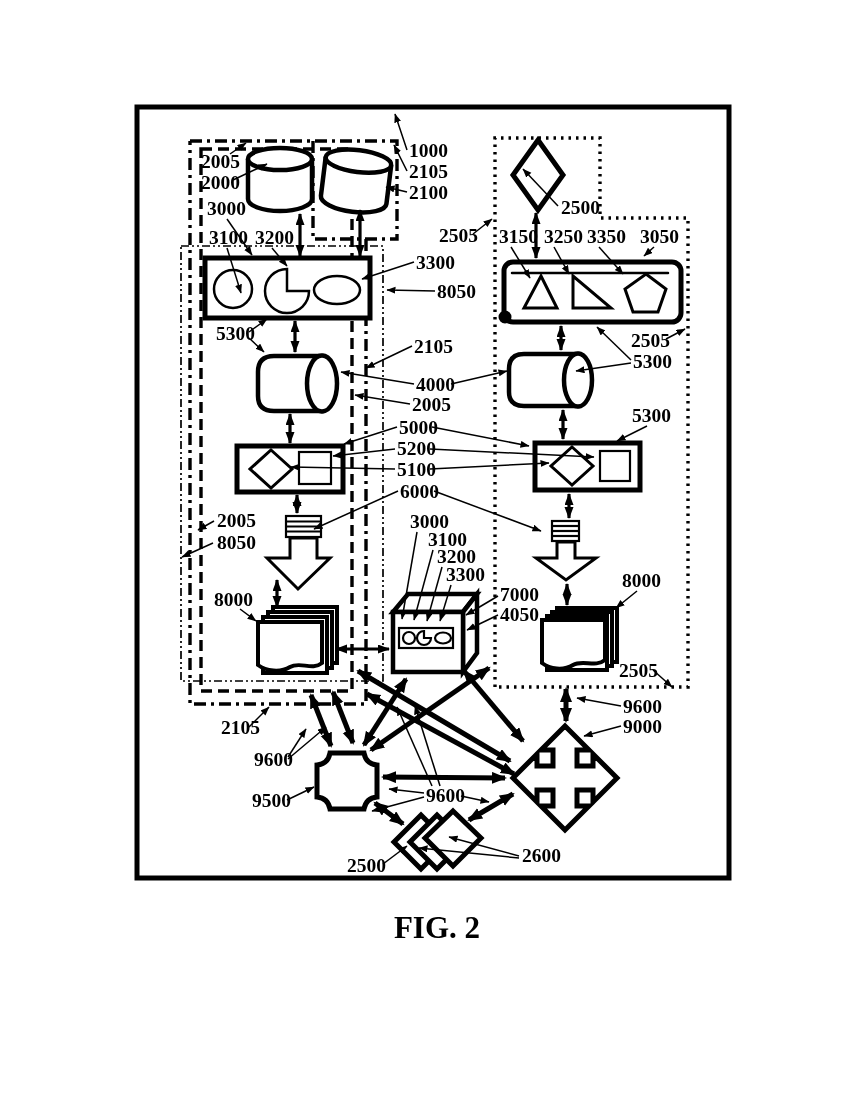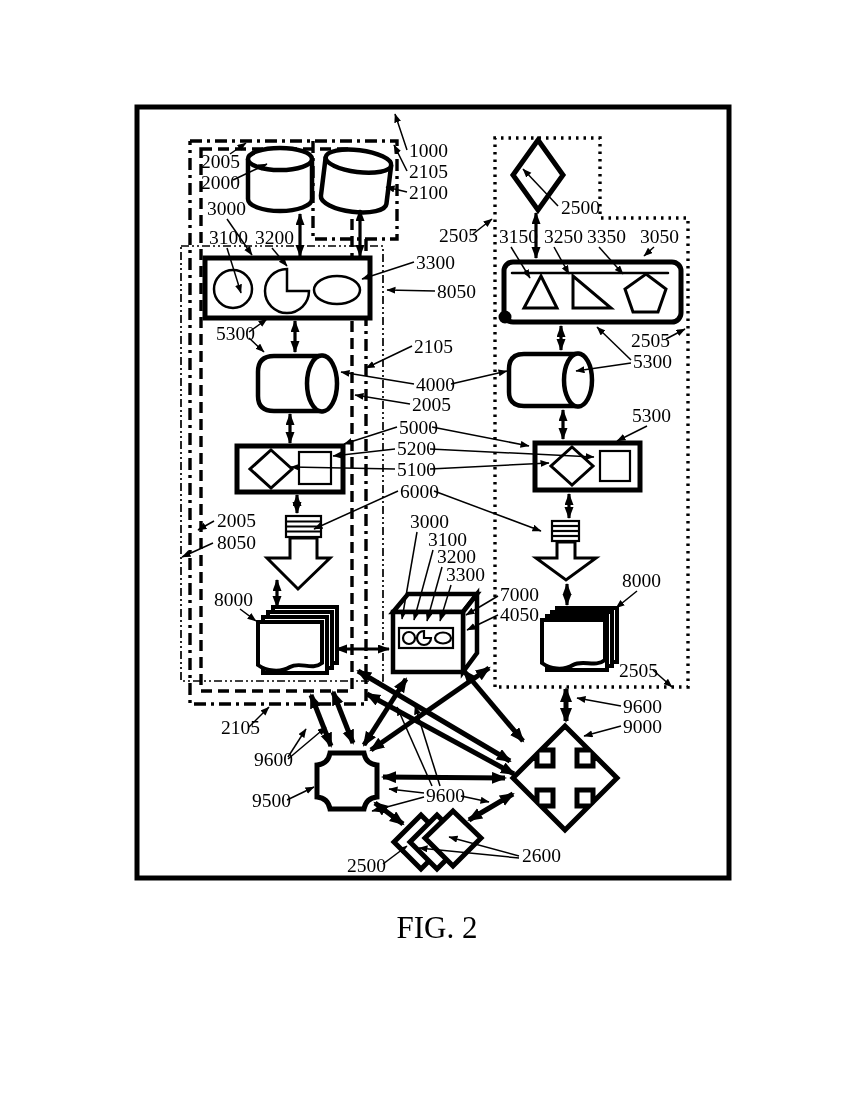"2005" .page { font-weight: none -> bold }
